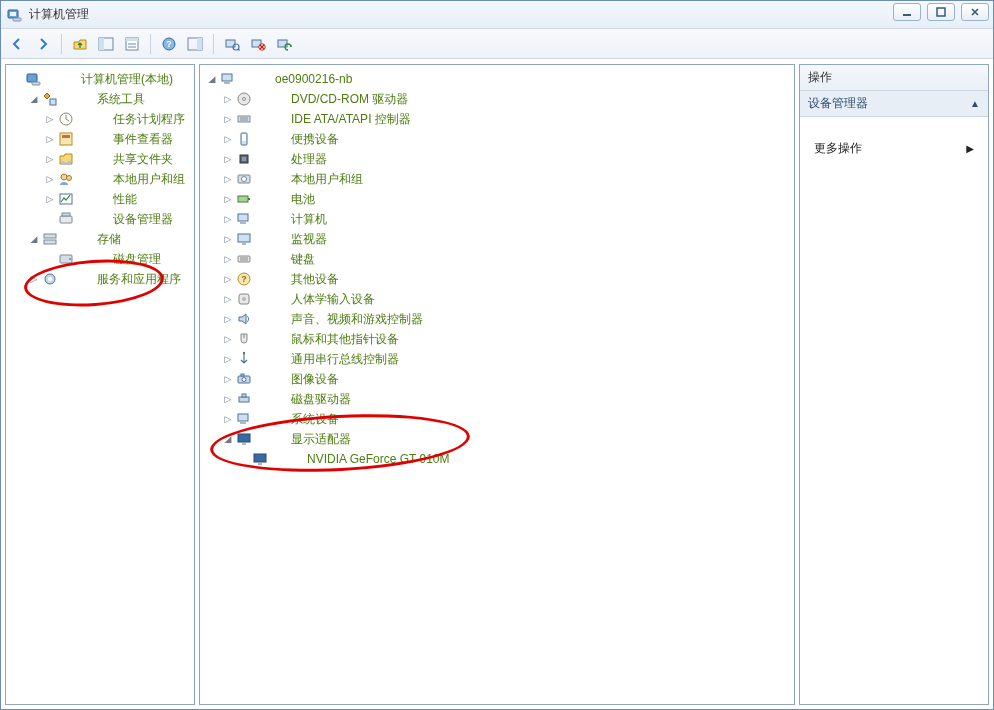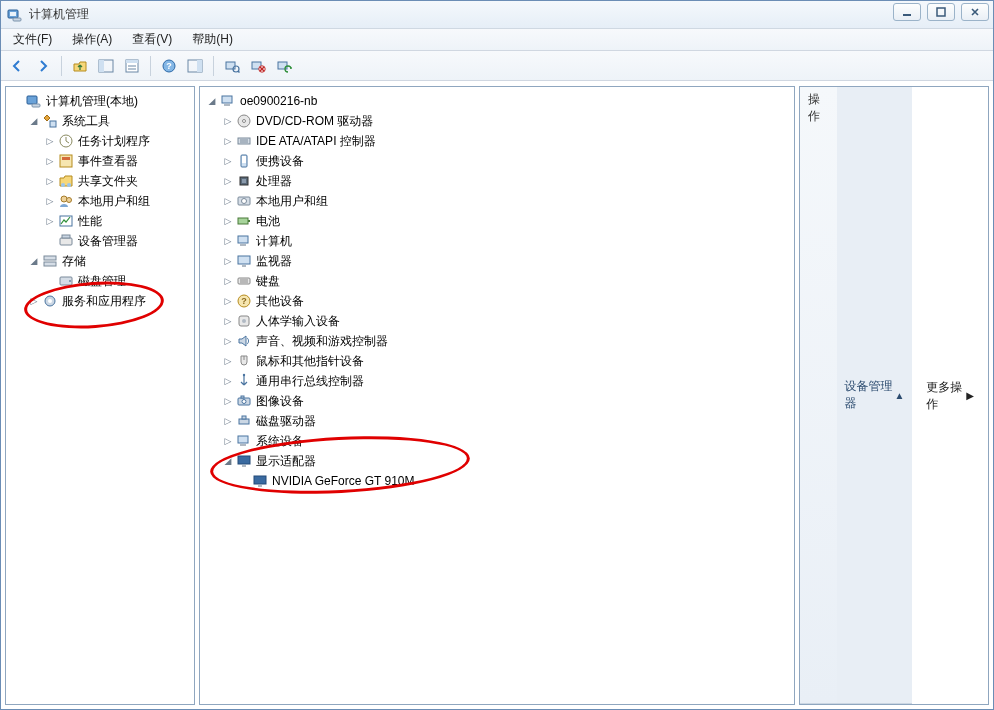"文件(F)" div.menubar { html: <div> <div> <span>文件(F)</span> </div> <div> <span>操作(A)</span> </div> <div> <span>查看(V)</span> </div> <div> <span>帮助(H)</span> </div> </div> -> none }
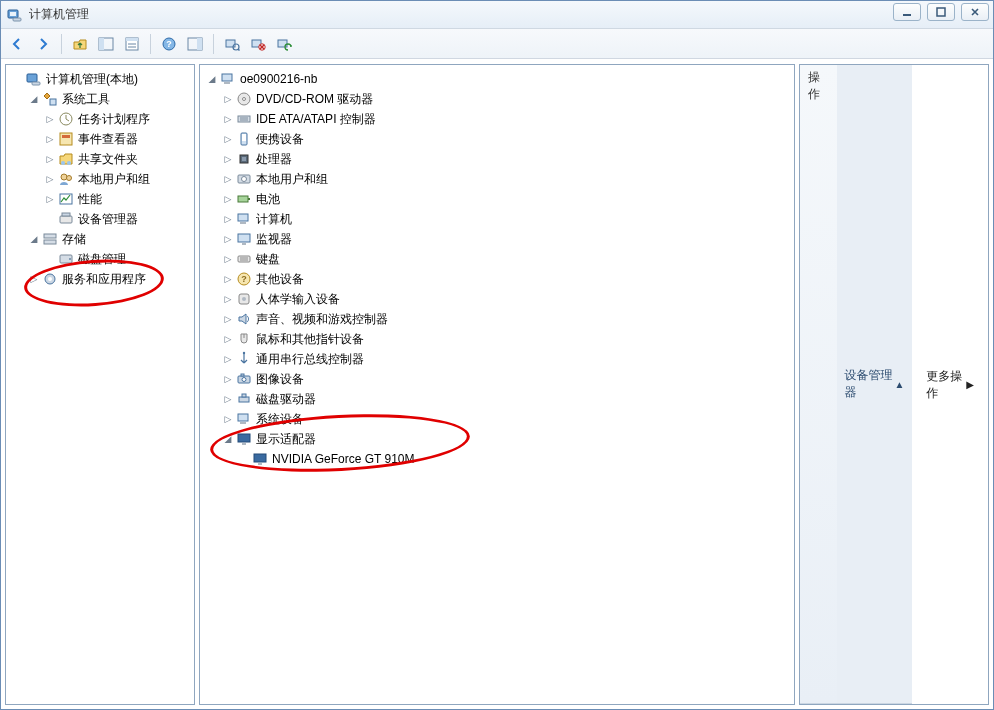"计算机管理(本地)" .label { color: #000000 -> #4d7c0f; margin-left: none -> 35px }
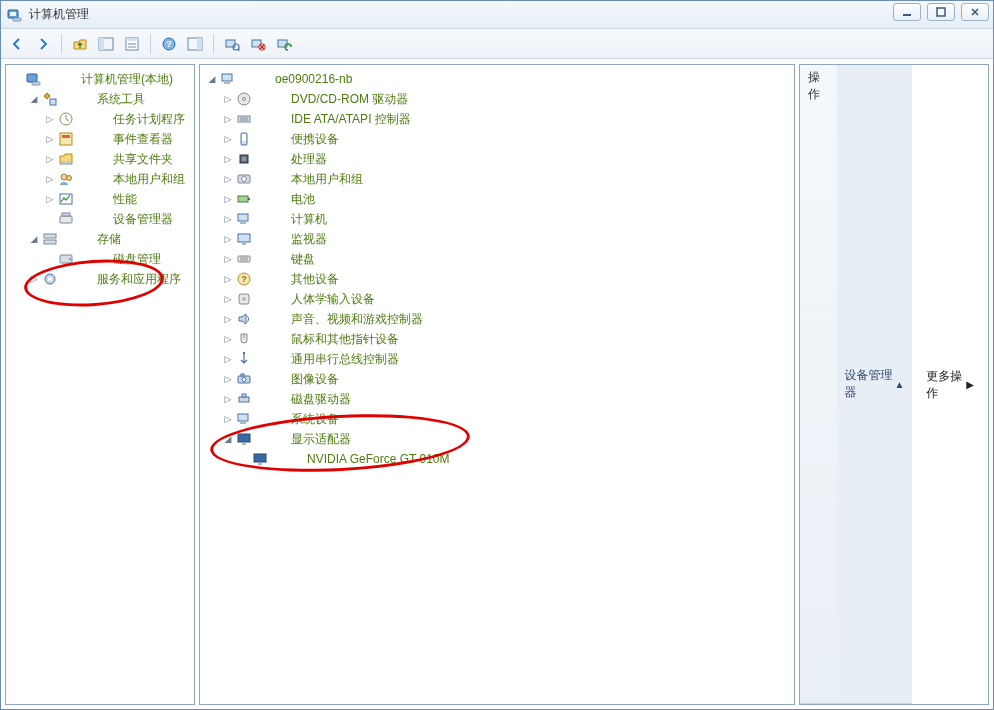"操作" .pane-right { flex-direction: row -> column }
